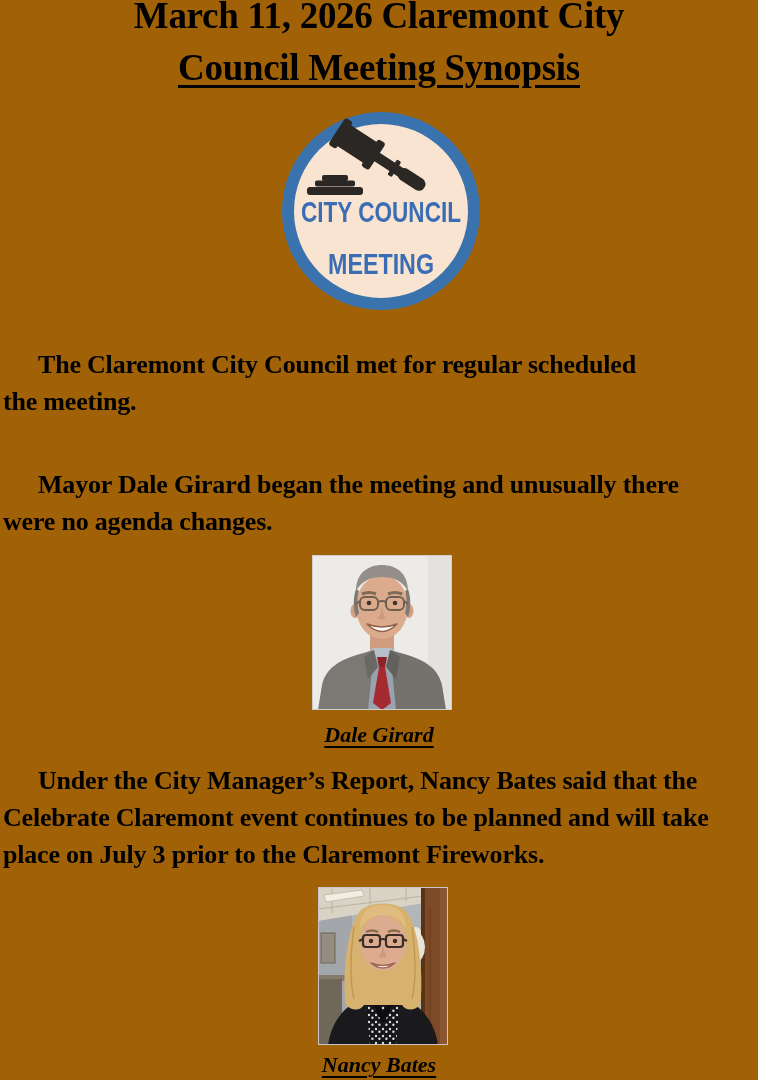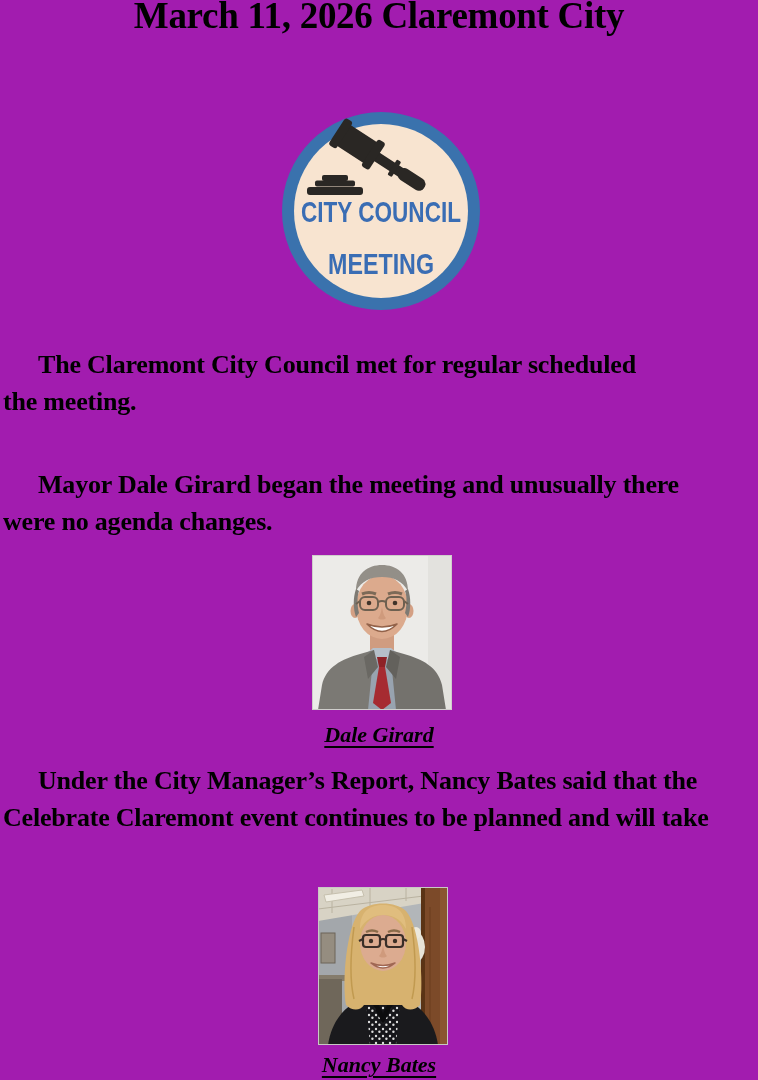"March 11, 2026 Claremont City" .page { background: #a21caf -> #a16207 }
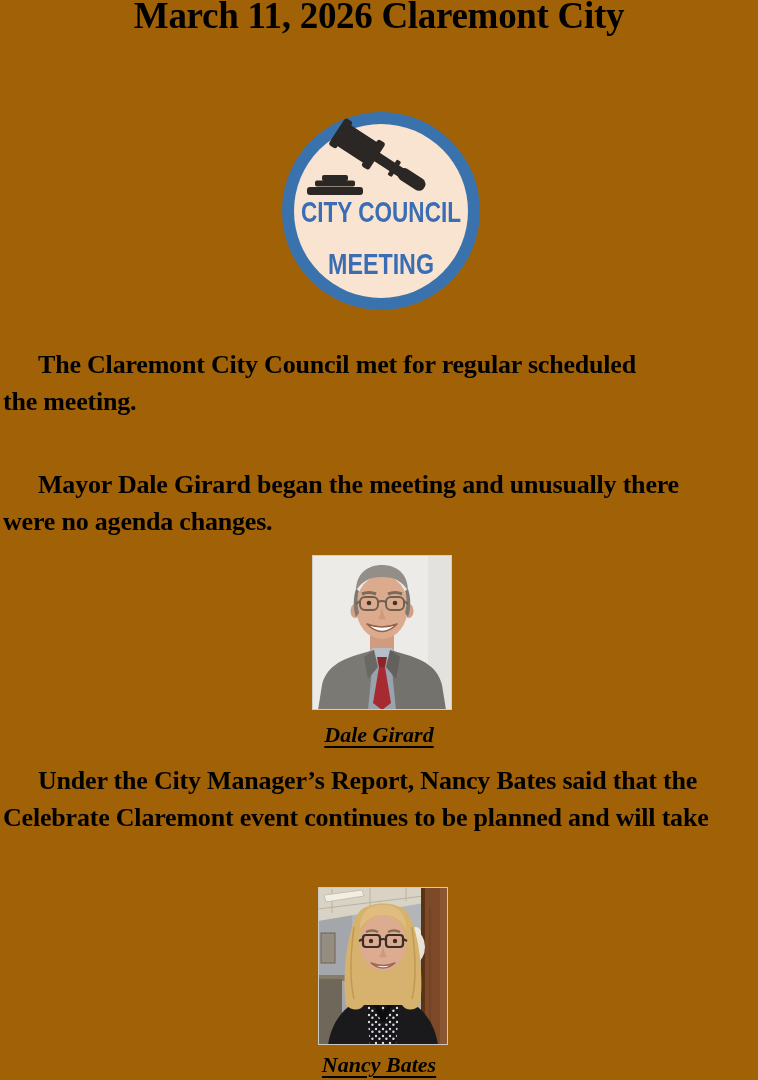"Council Meeting Synopsis" div.t2 { html: none -> <div>Council Meeting Synopsis</div> }
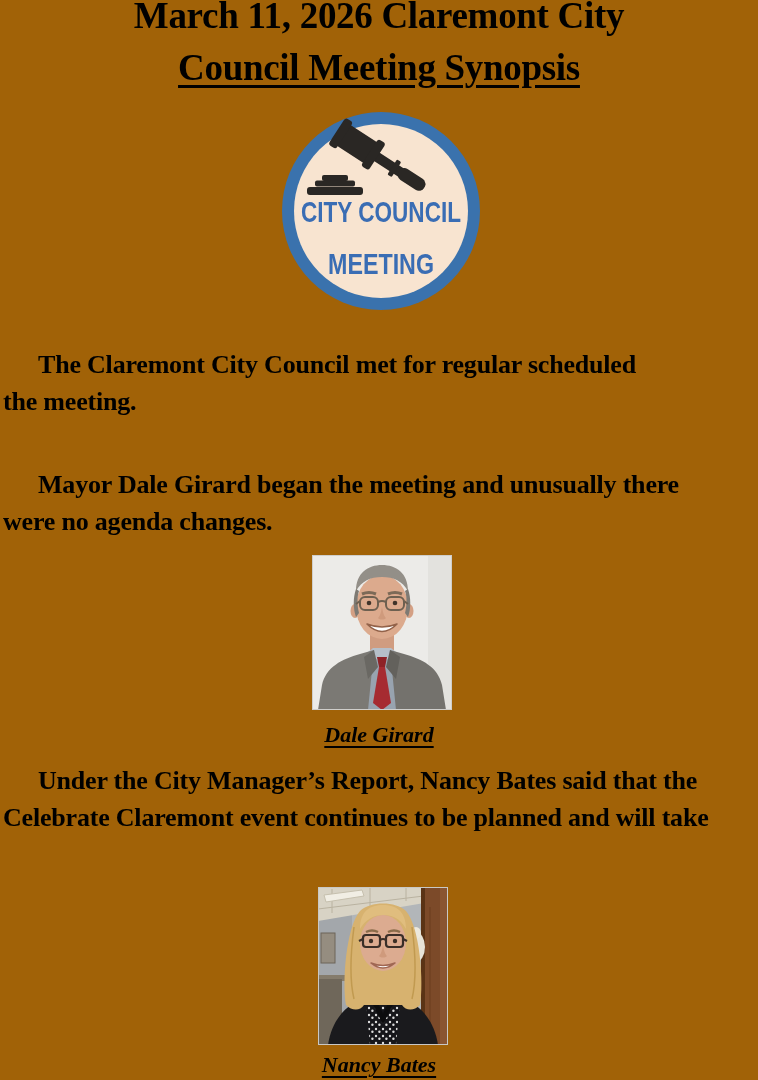"place on July 3 prior" span.ln { html: none -> <span>place on July 3 prior to the Claremont Fireworks.</span> }
